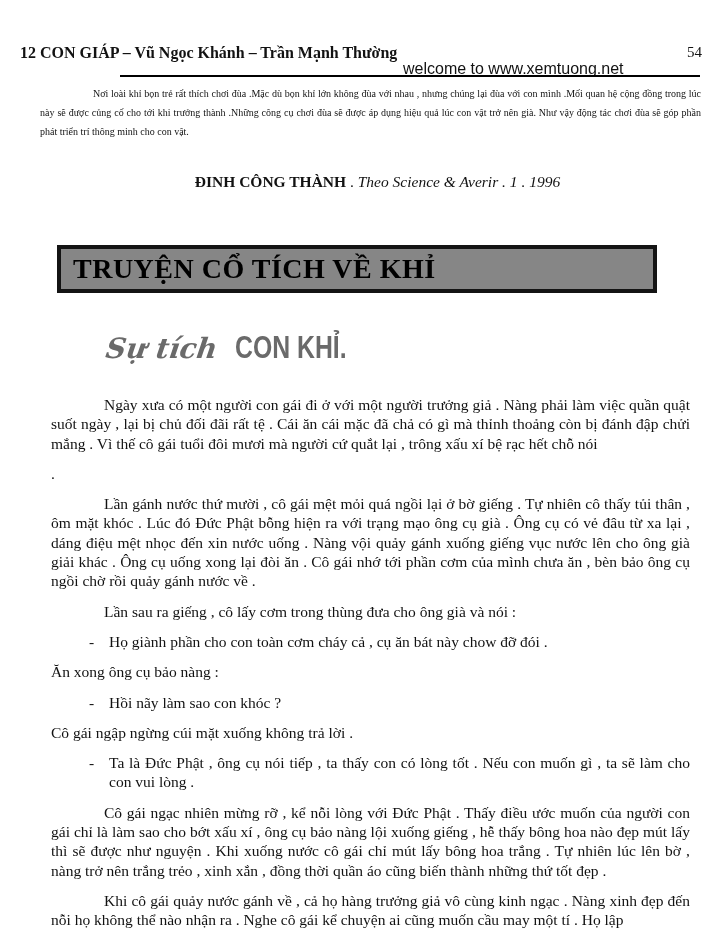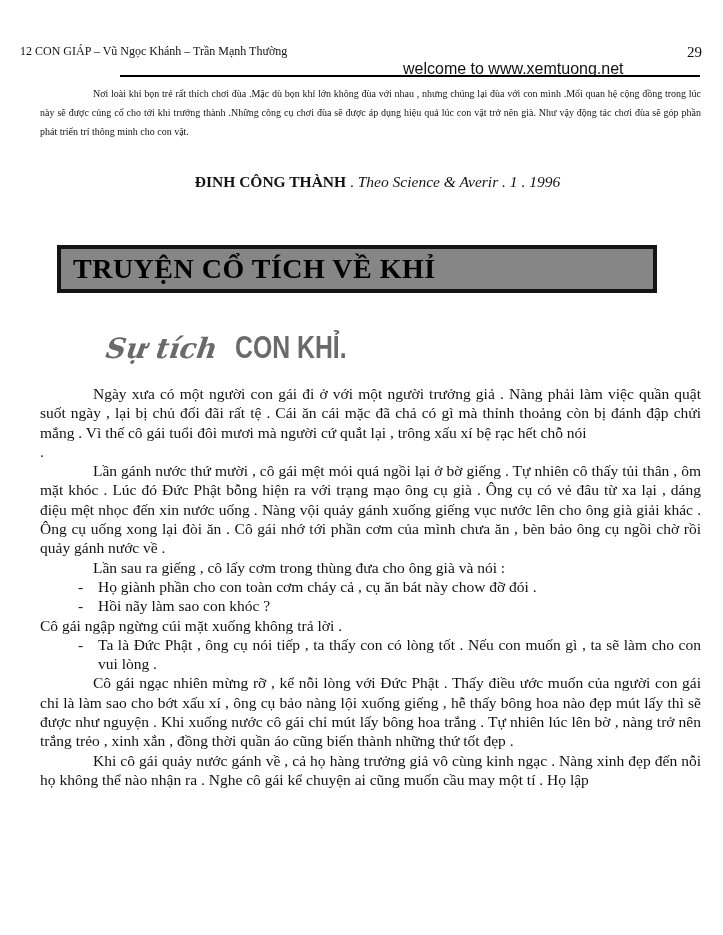"12 CON GIÁP – Vũ" .h-title { font-size: 12px -> 16px; font-weight: 400 -> 700 }
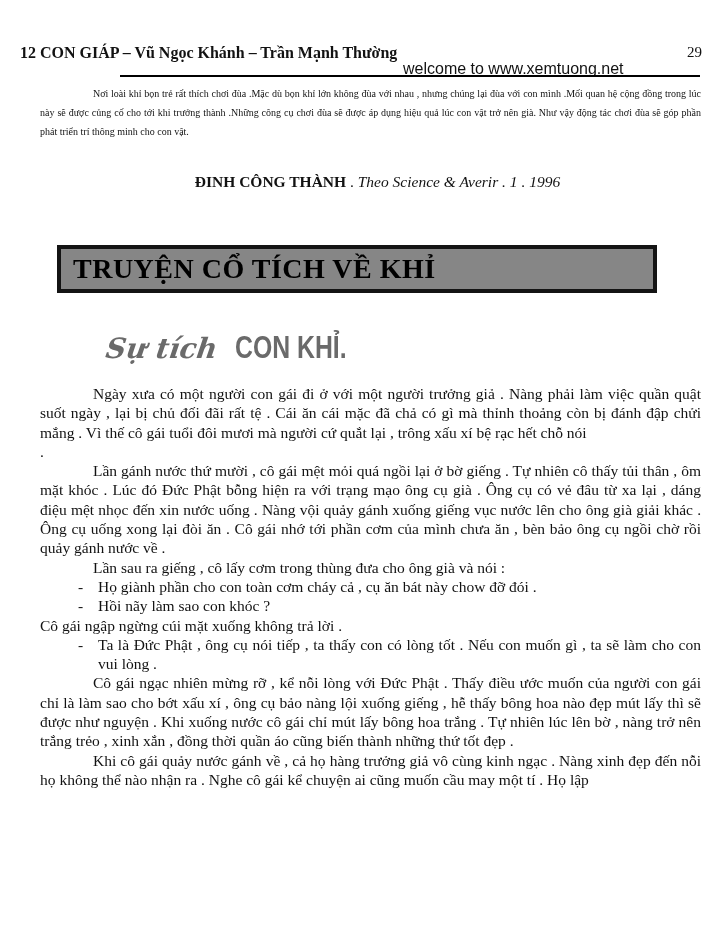"29" span.h-page { text: 29 -> 54 }
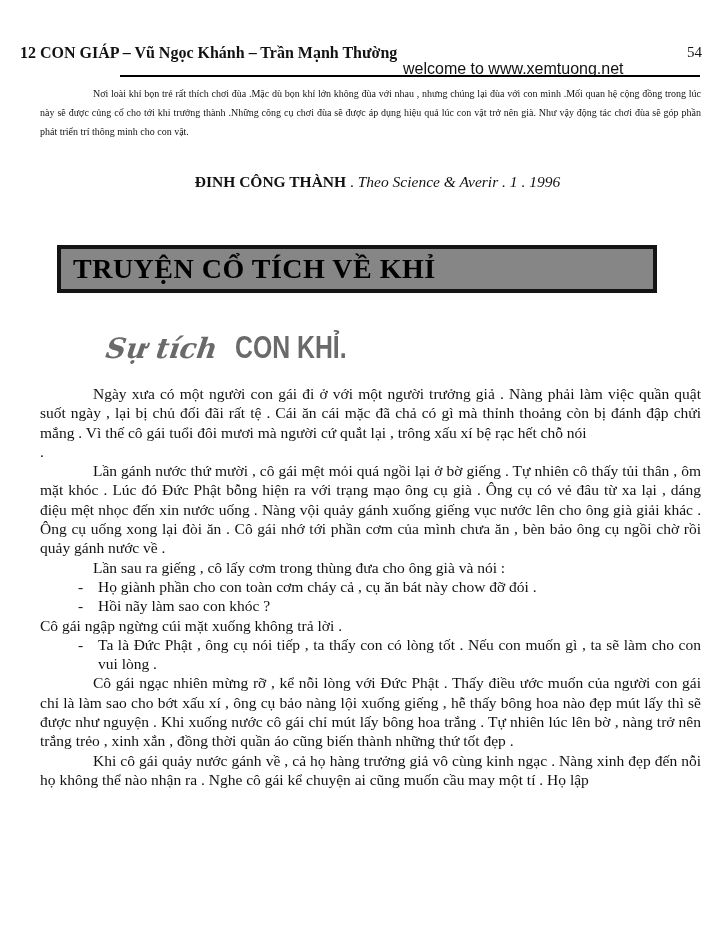"Ngày xưa có một người" .story p { margin: 0 -> 11px }
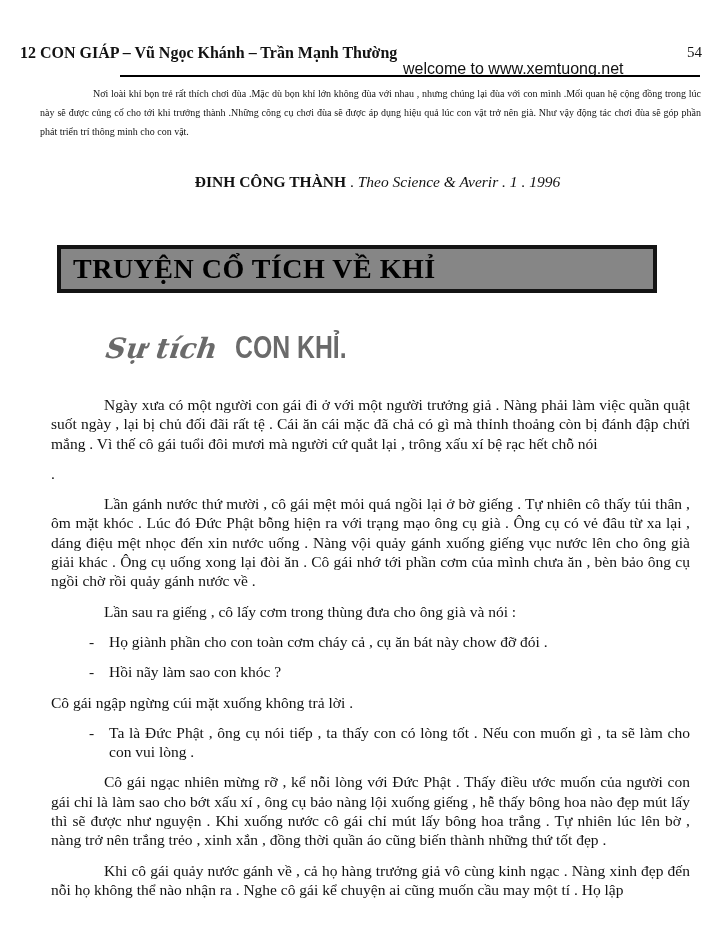"Ăn xong ông cụ bảo" p.flush { html: none -> <p>Ăn xong ông cụ bảo nàng :</p> }
